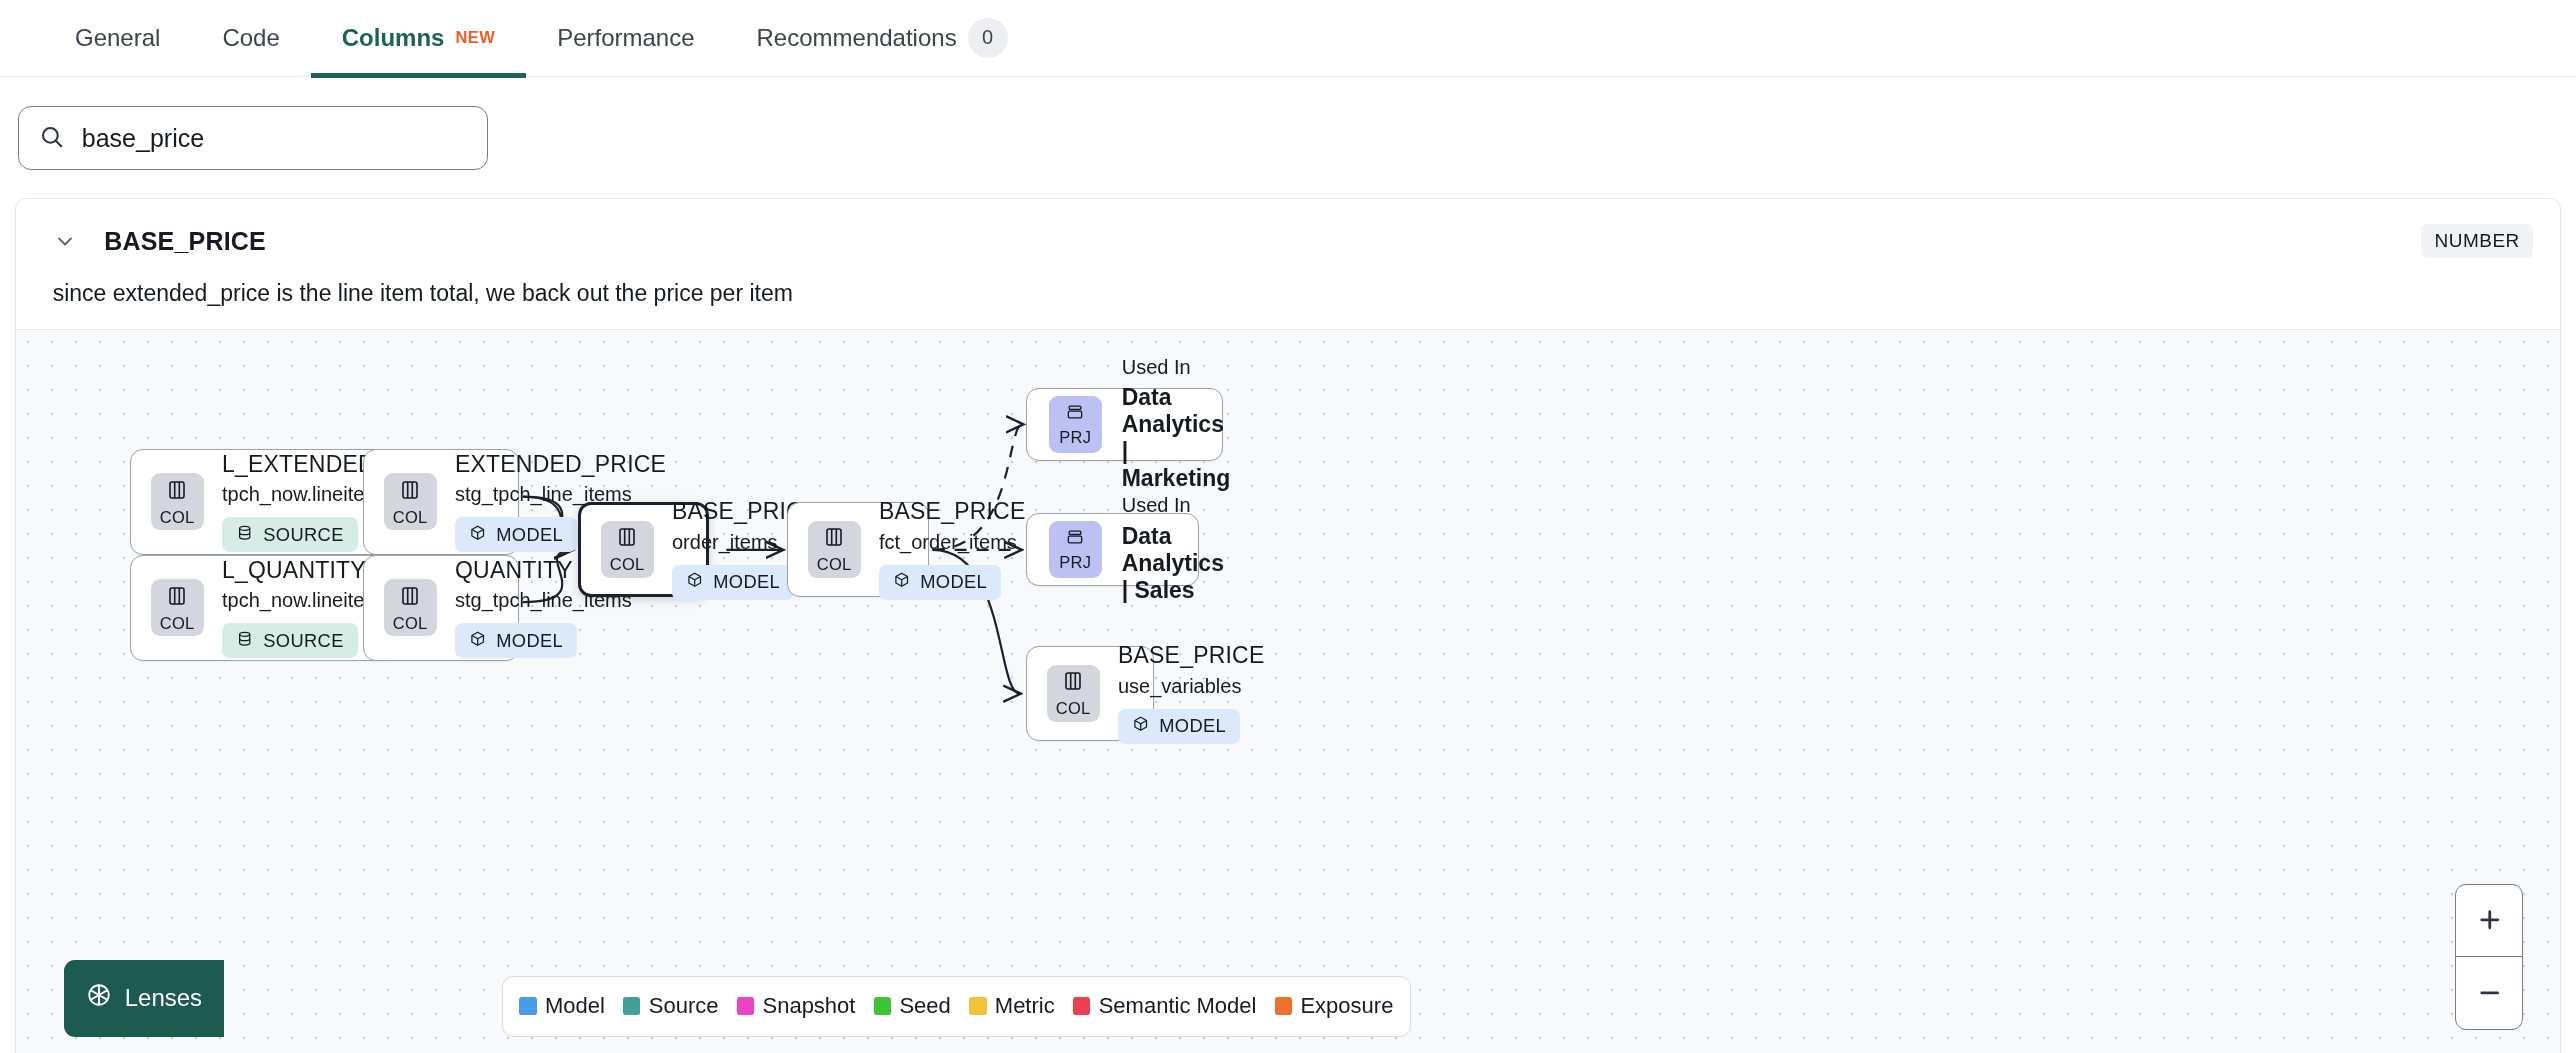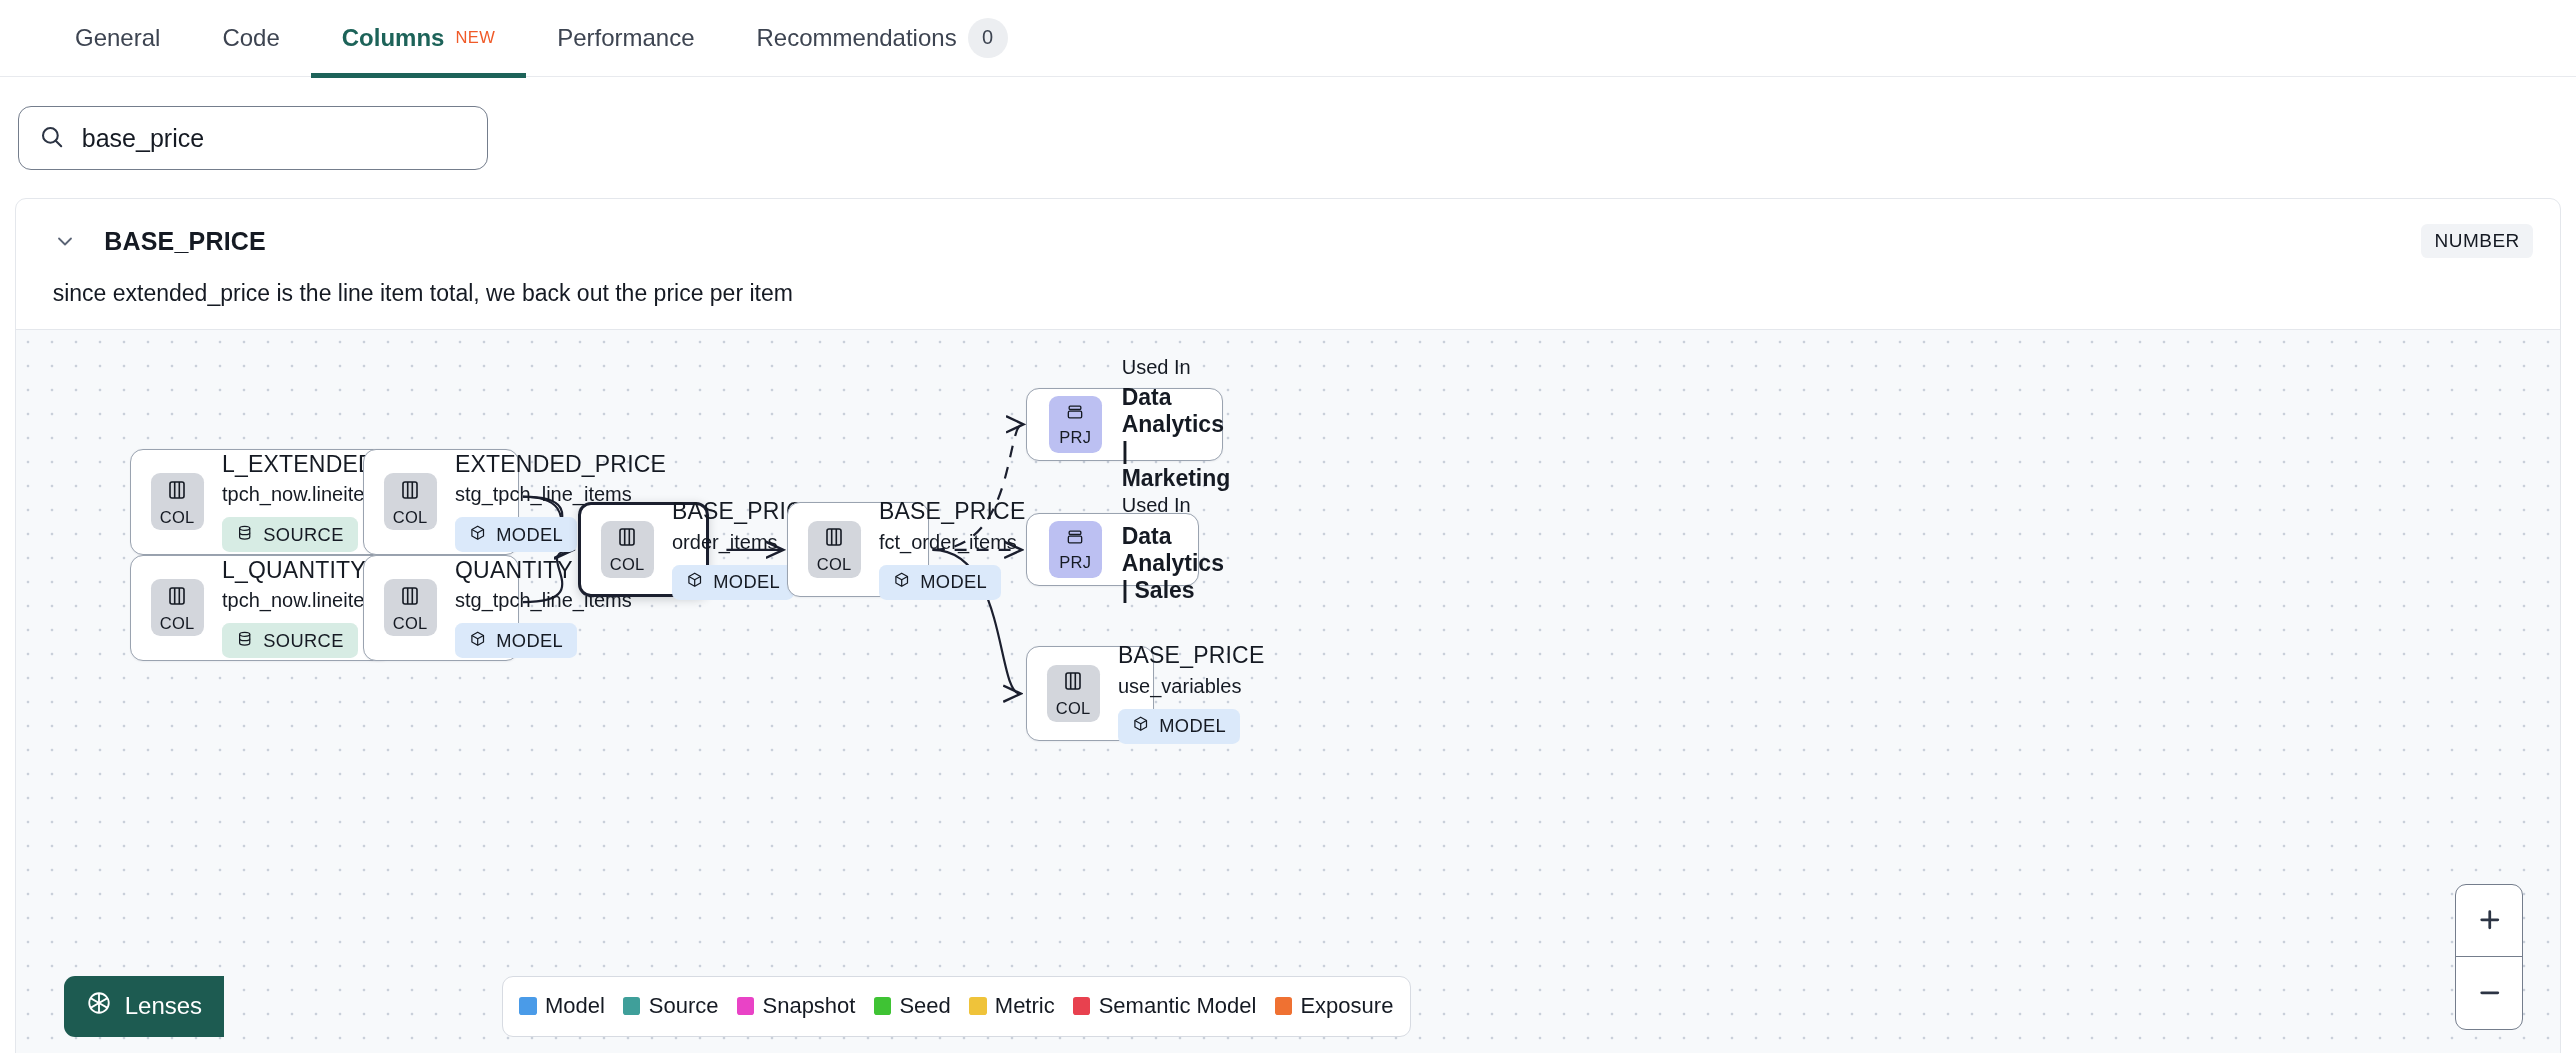"NEW" .tab .new-badge { font-weight: 400 -> 700 }
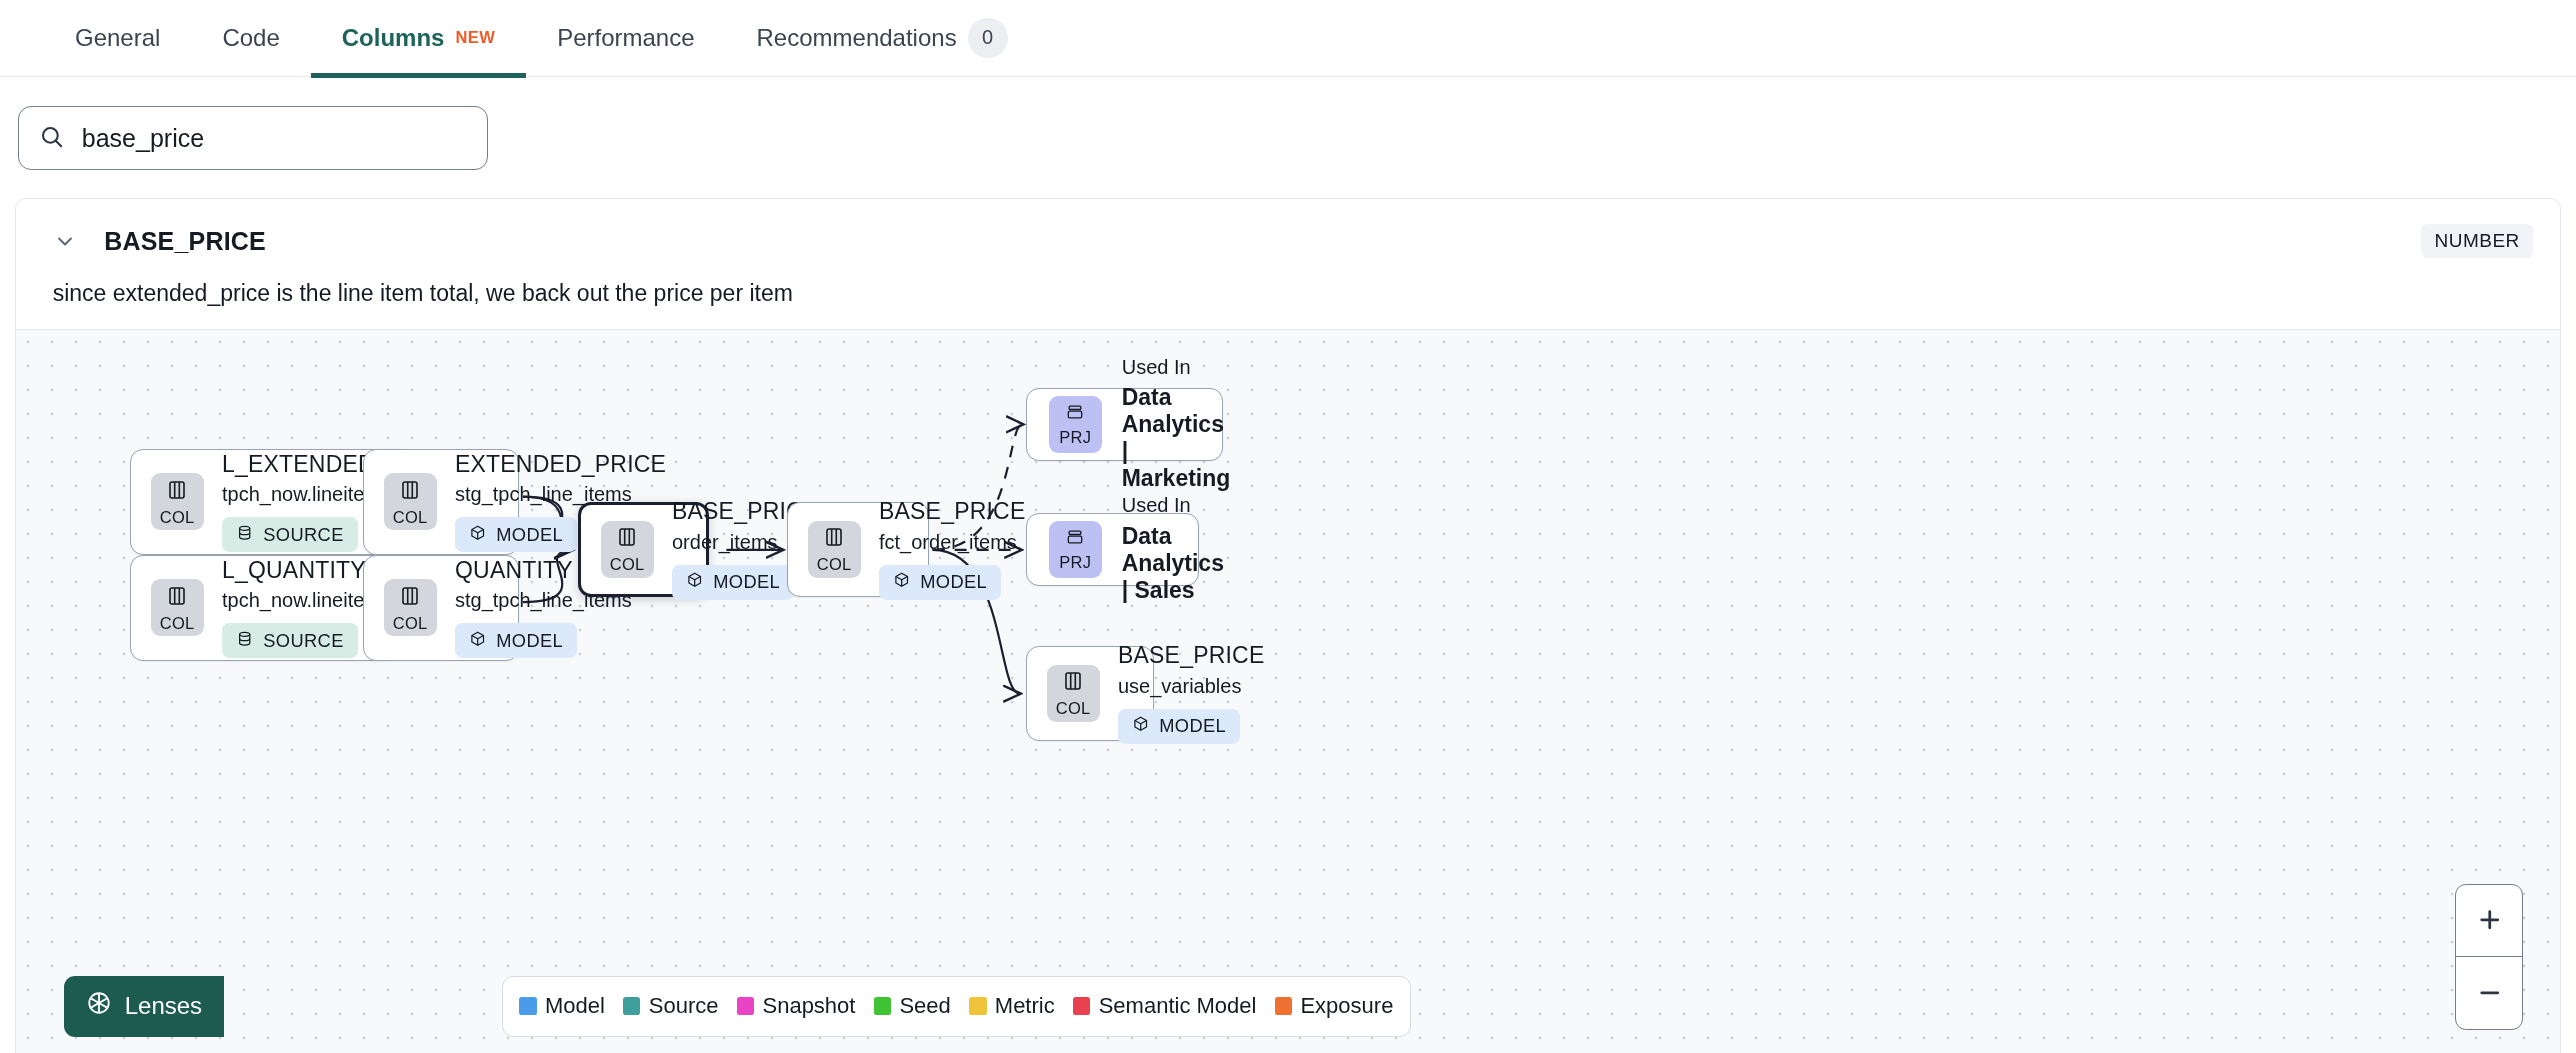"Lenses" .lenses-btn { height: 61px -> 77px }
